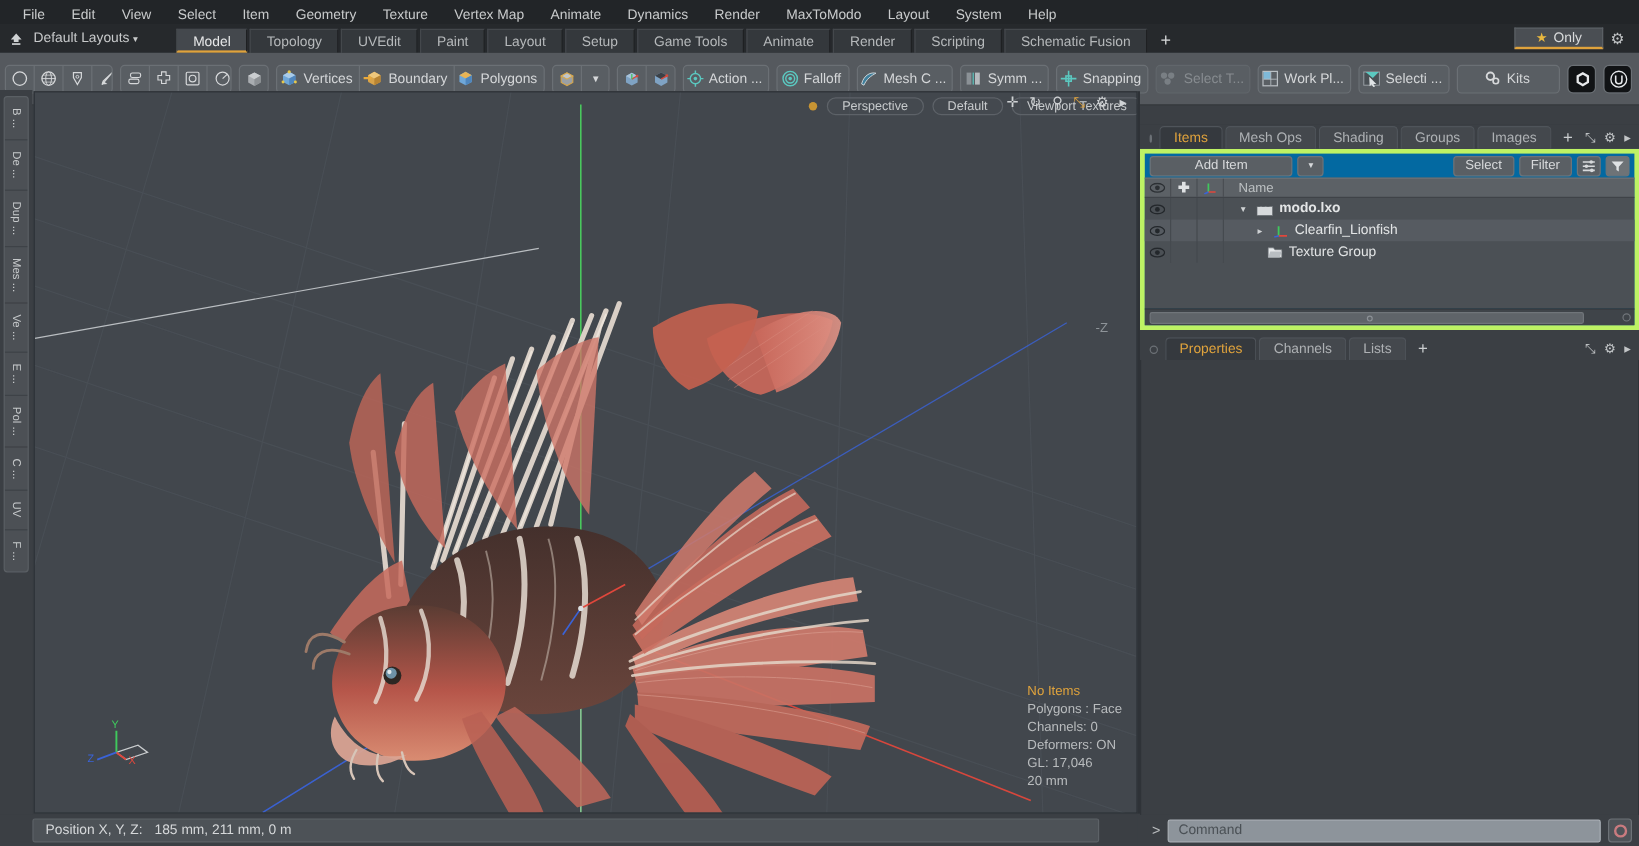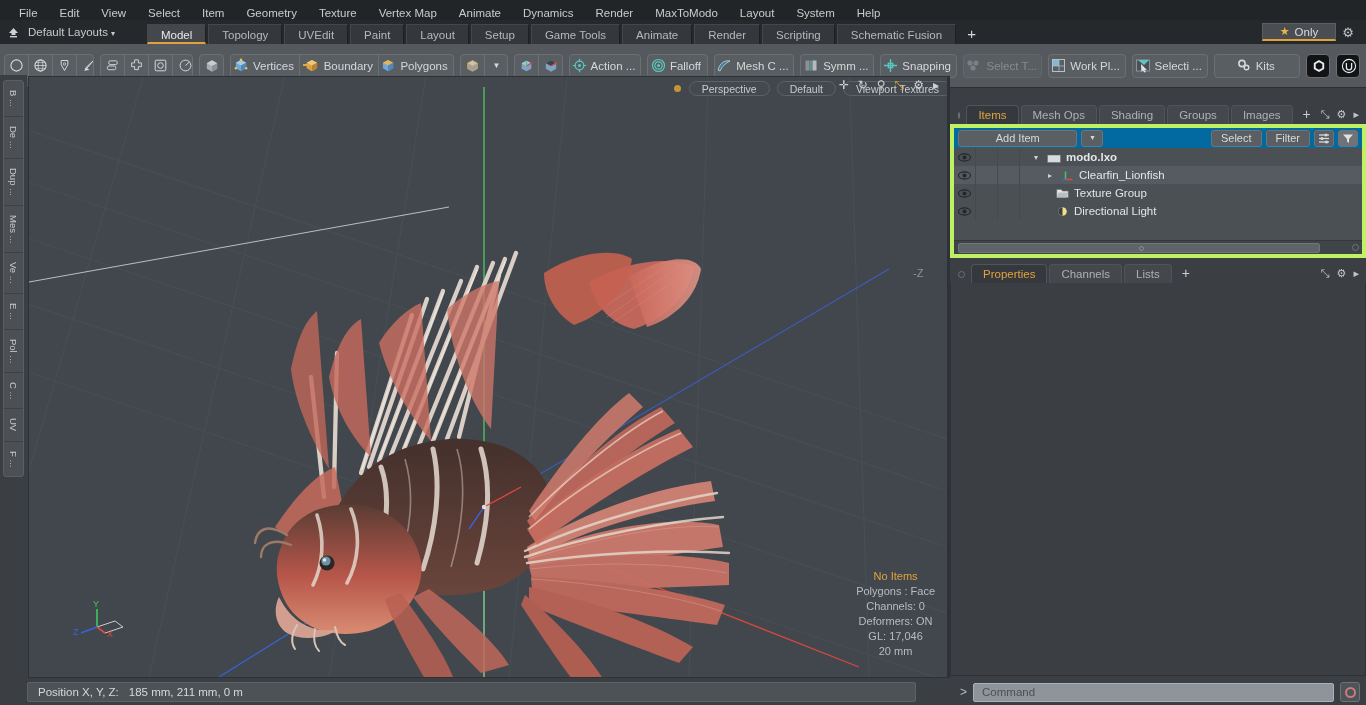"Name" div.treehdr { html: none -> <div> <div> <svg> <ellipse></ellipse> <circle></circle> </svg> </div> <div> <svg> <path></path> </svg> </div> <div> <svg> <line></line> <line></line> <line></line> </svg> </div> <div>Name</div> </div> }
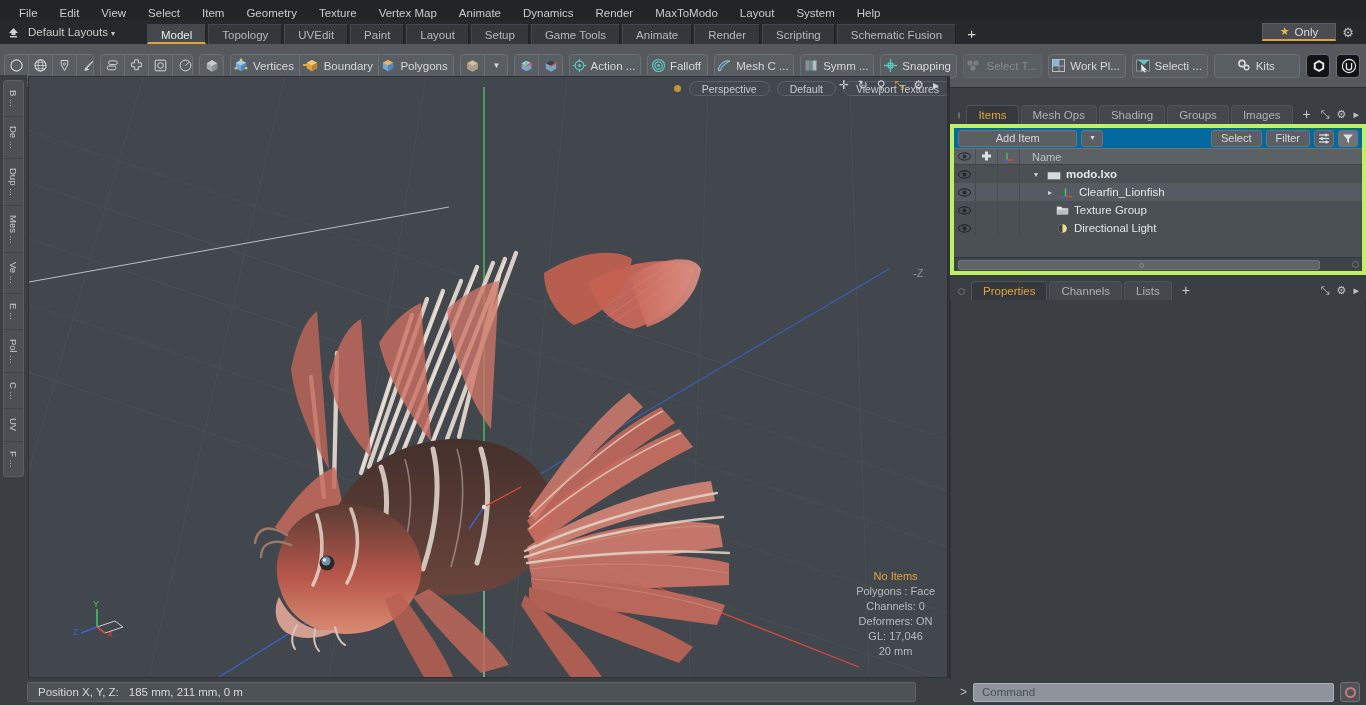"Directional Light" div.trow { html: <div> <div> <svg> <ellipse></ellipse> <circle></circle> </svg> </div> <div></div> <div></div> <div> <span> <svg> <circle></circle> <path></path> </svg> </span> <span>Directional Light</span> </div> </div> -> none }
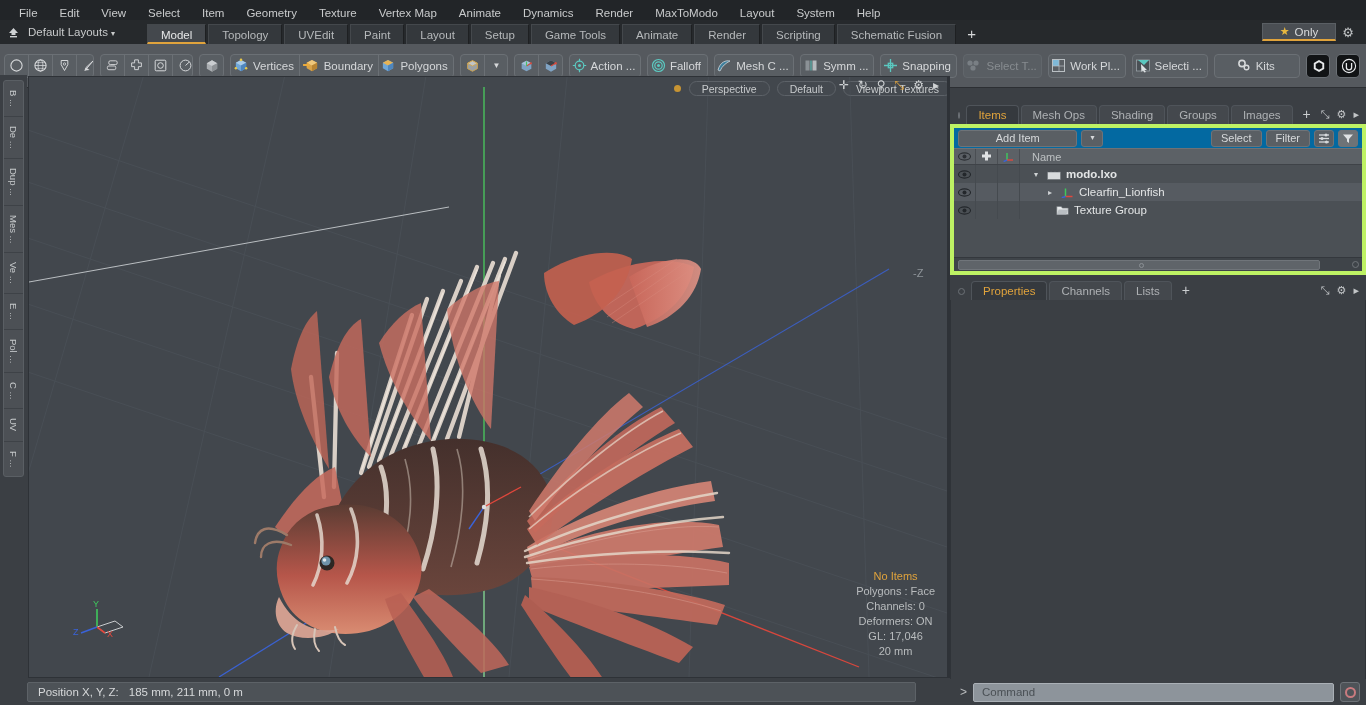"No Items" .vp-stats { text-align: center -> left }
